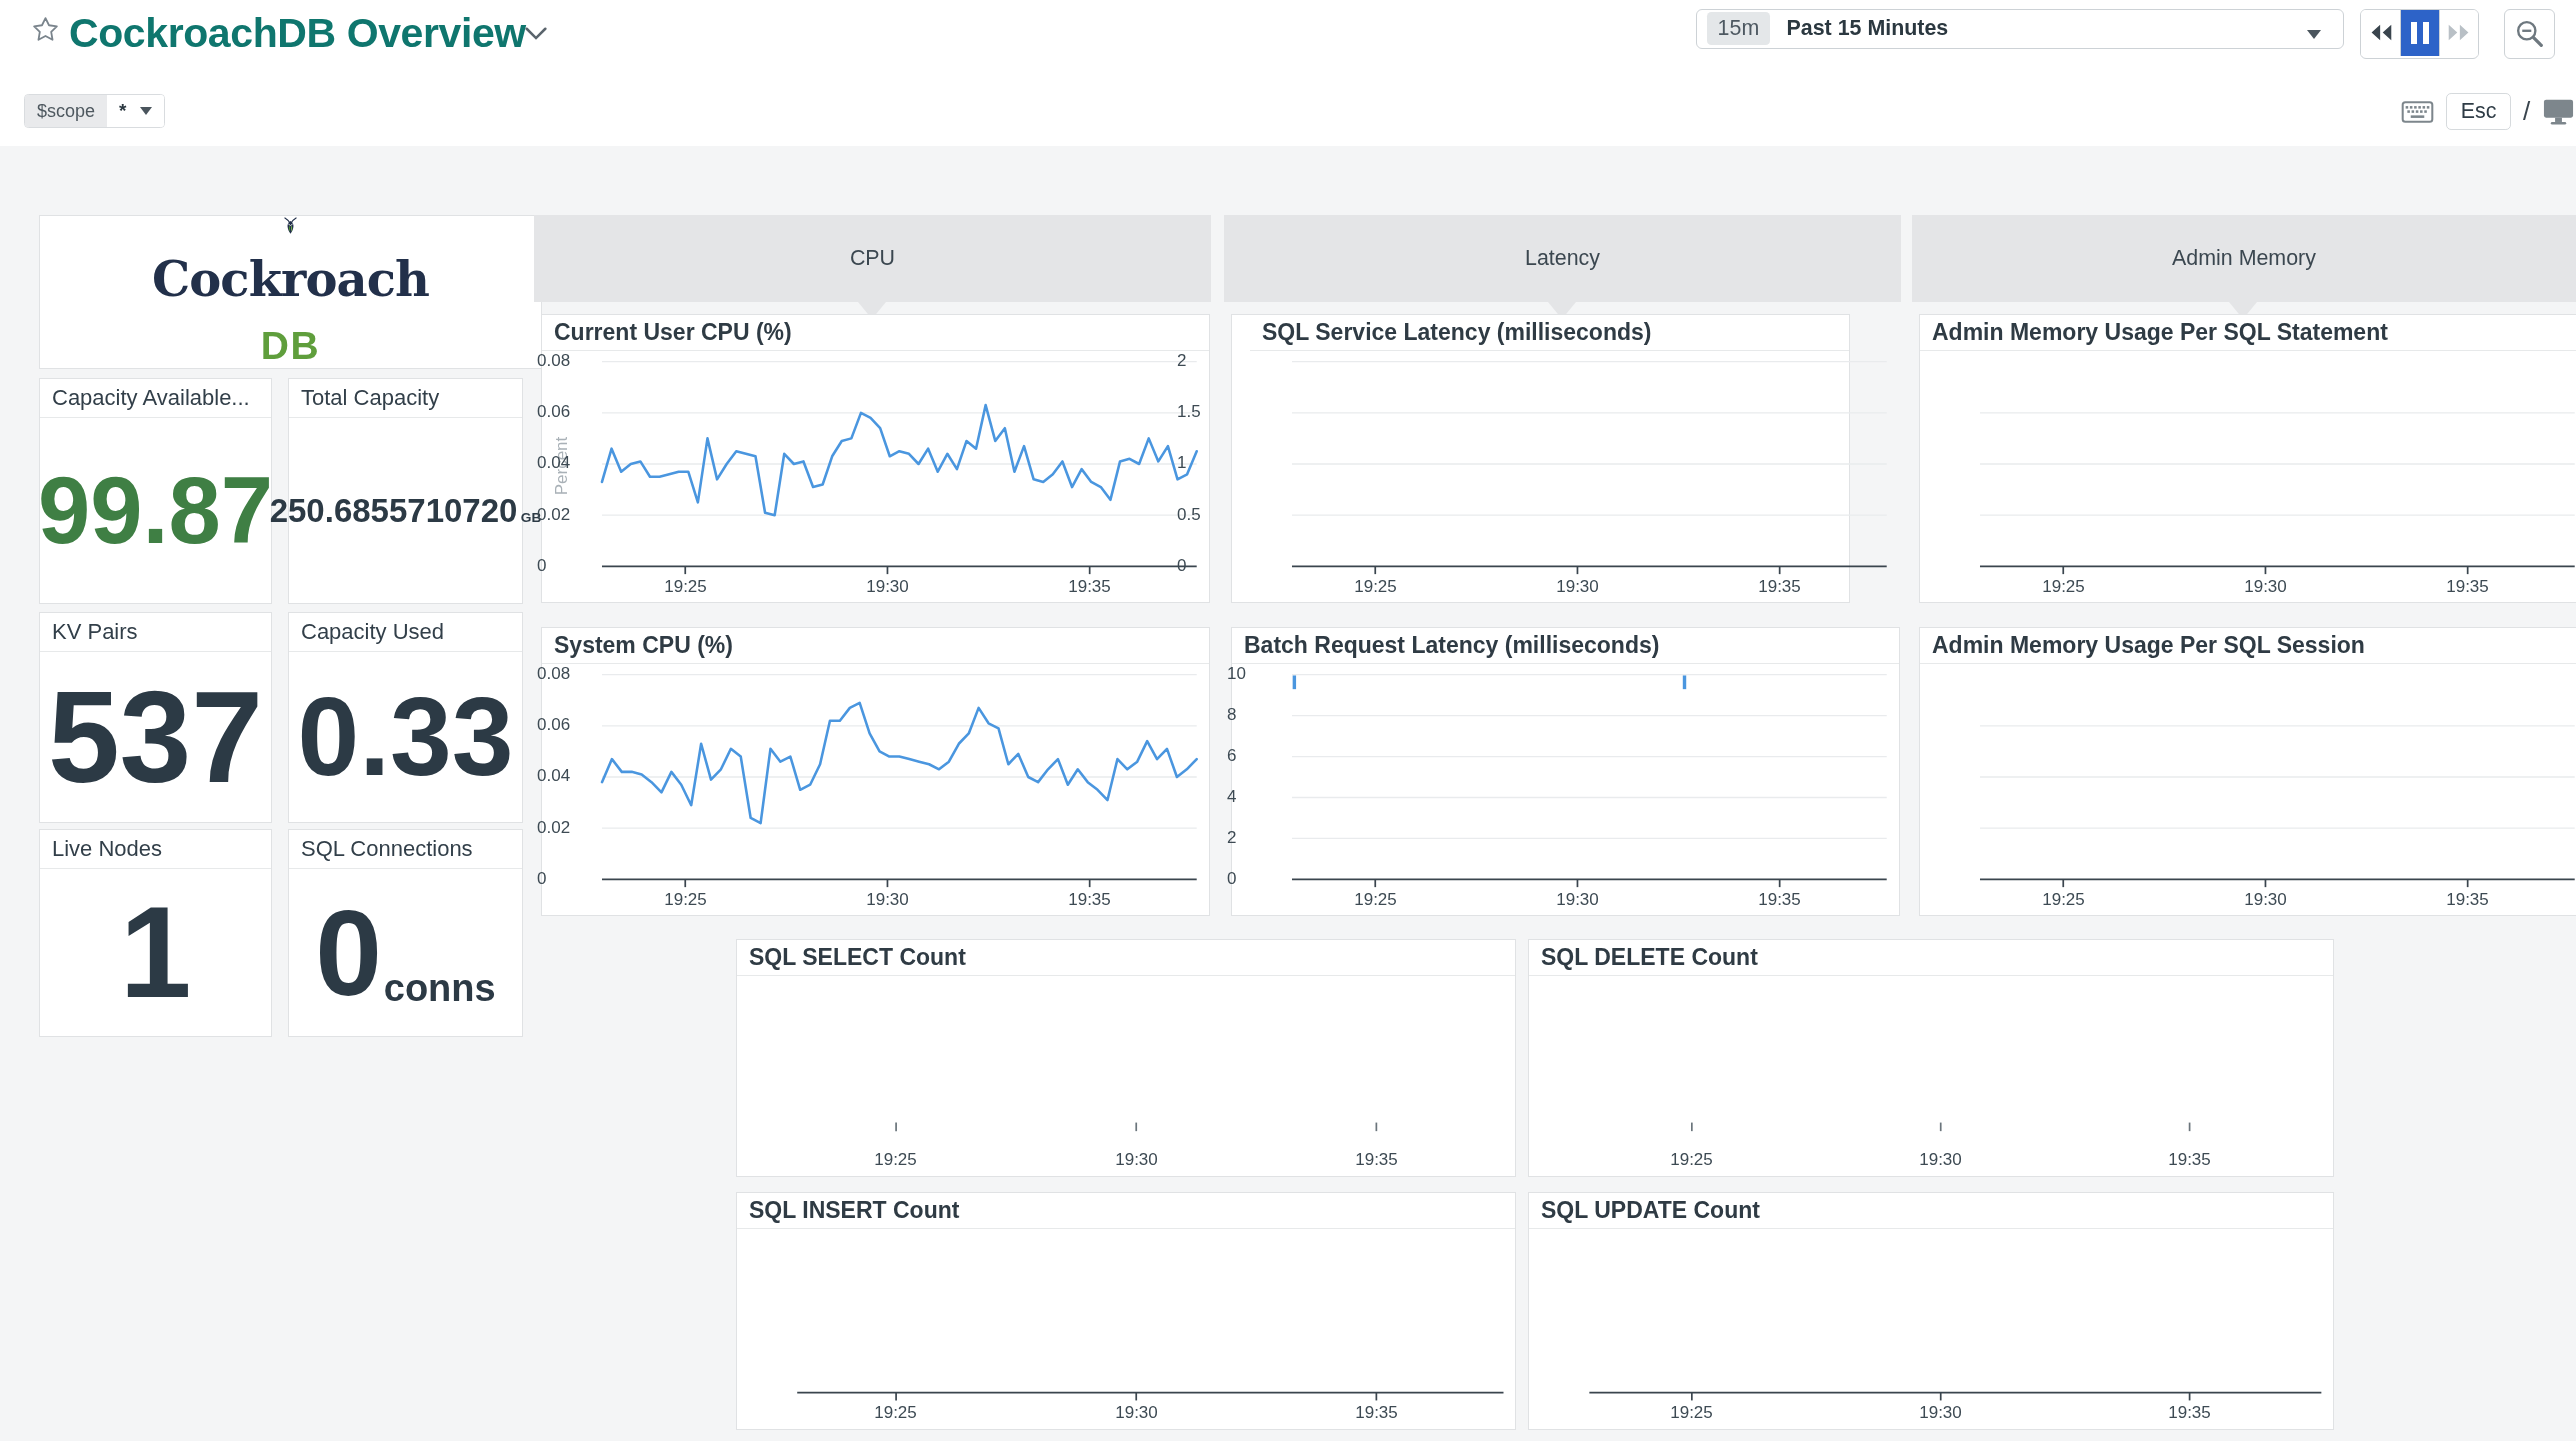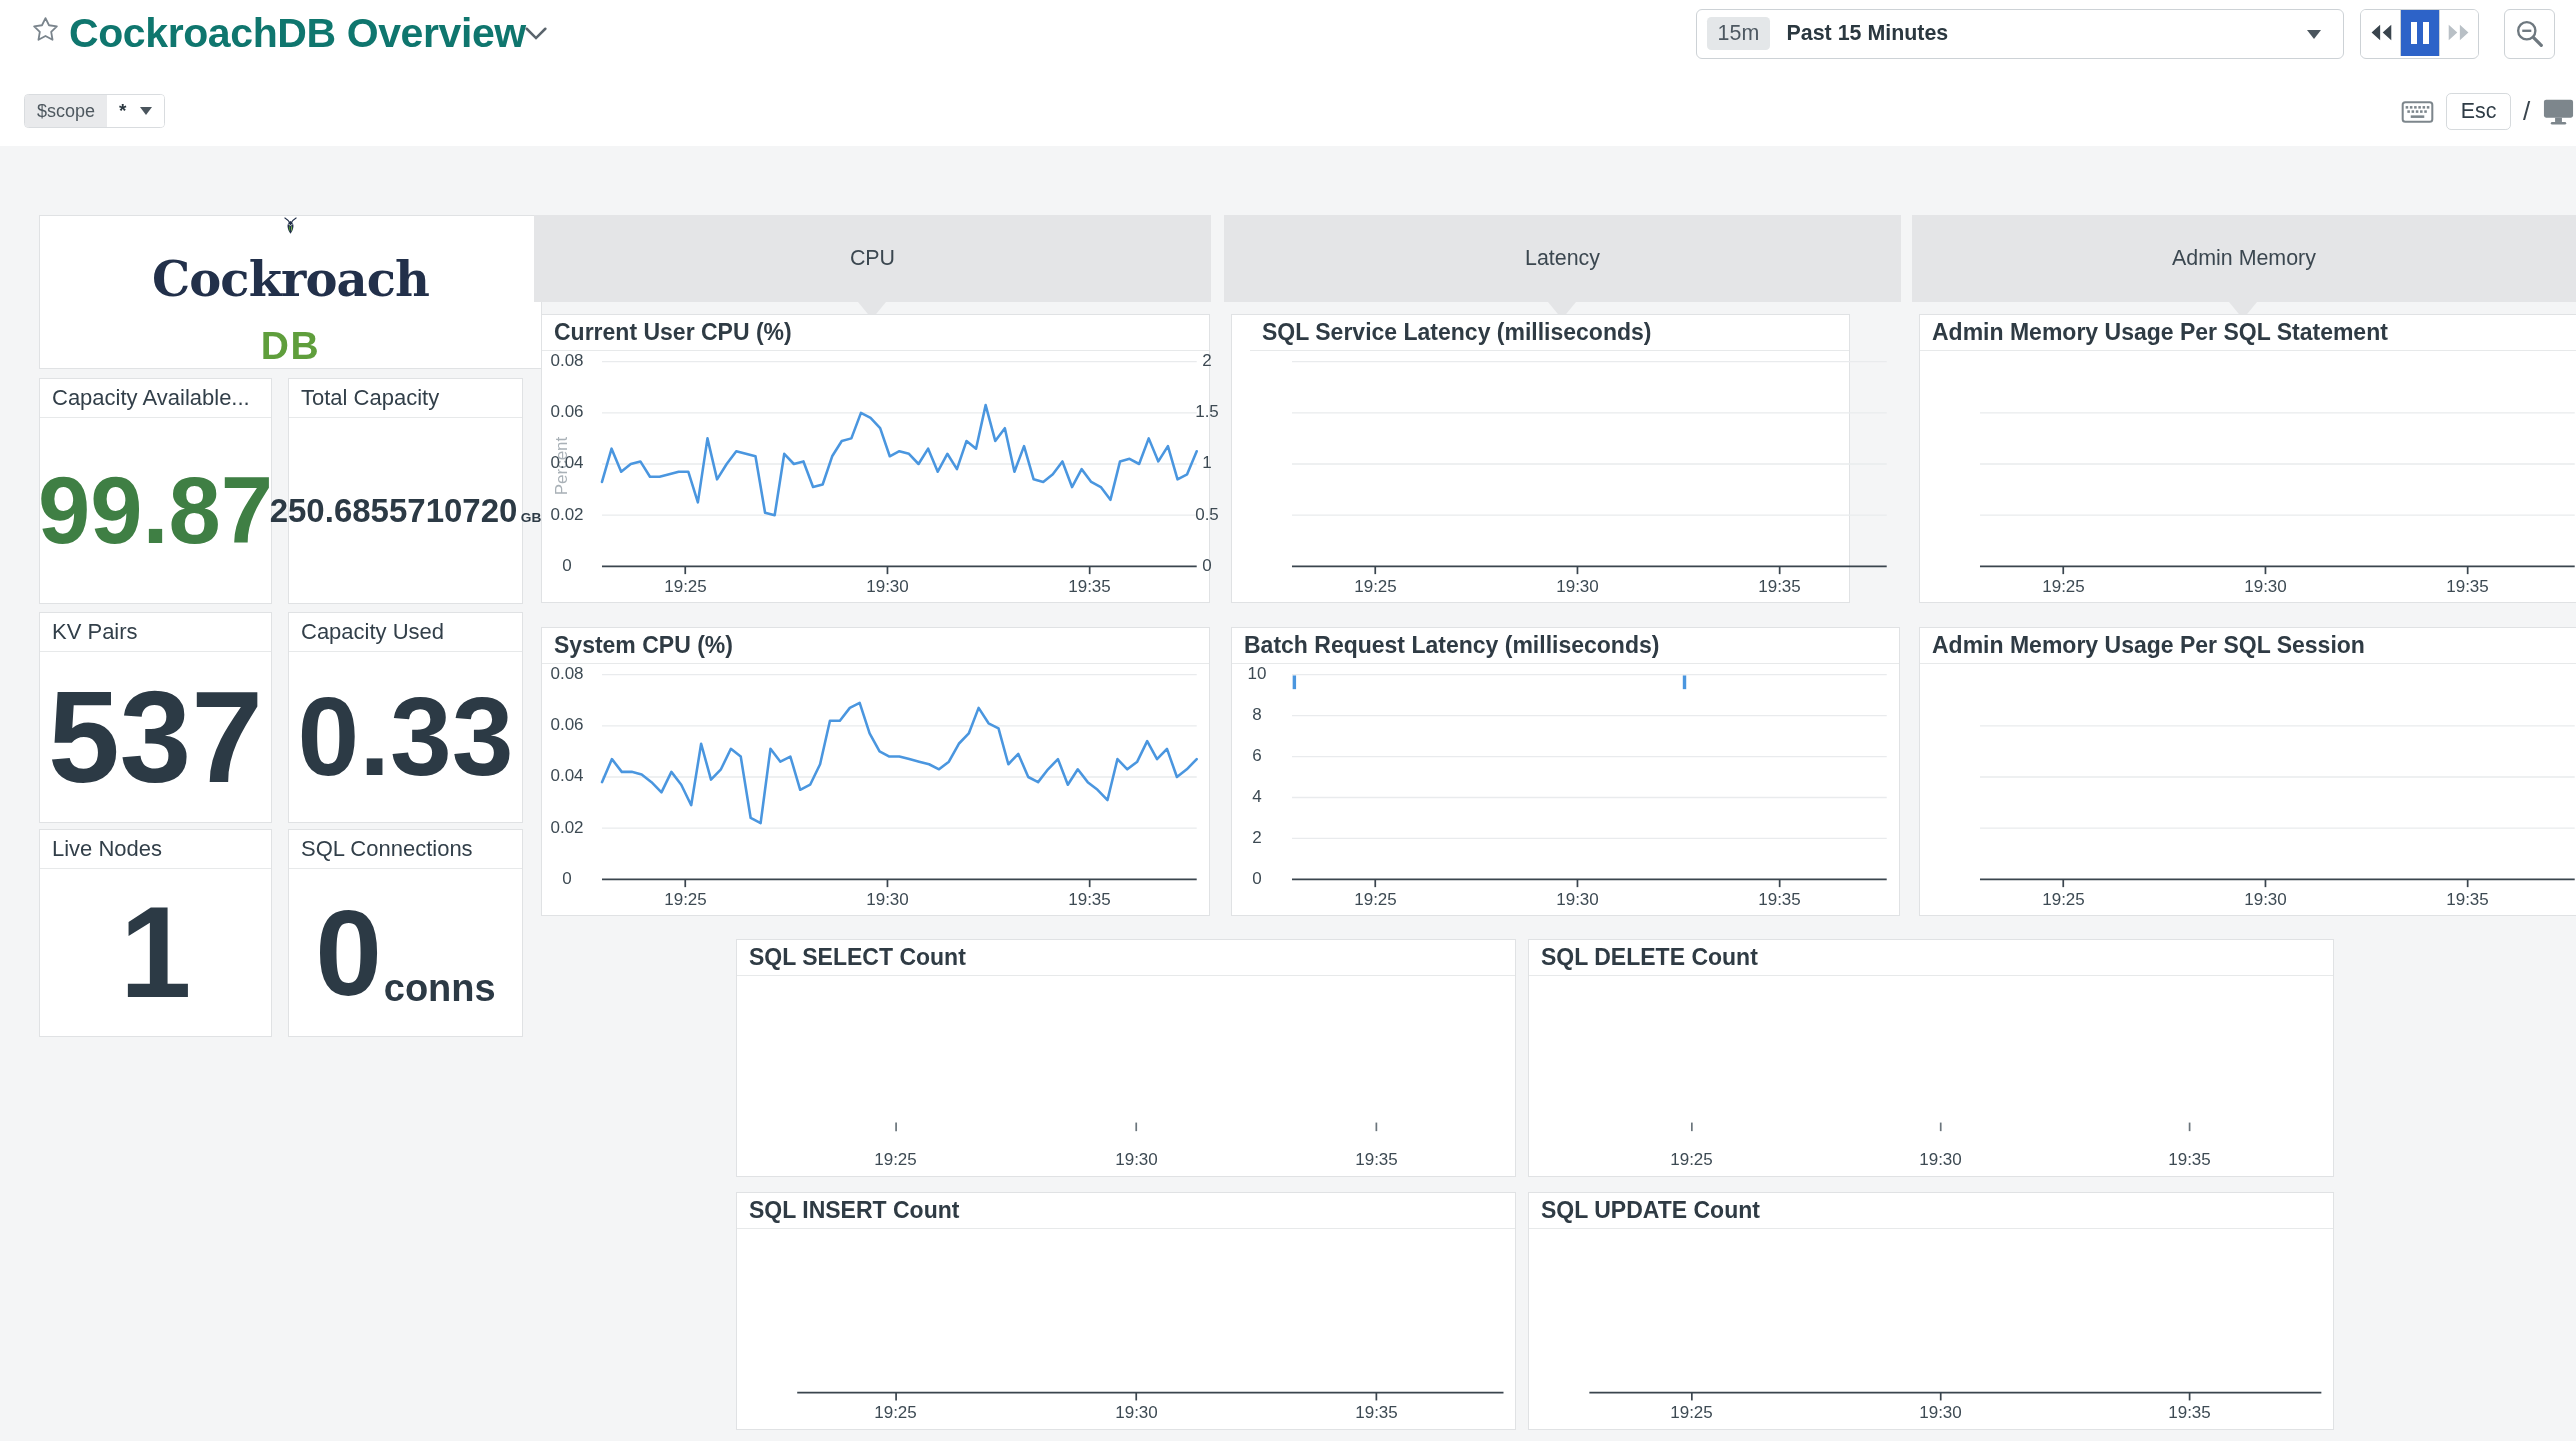"15m" .time-picker { height: 50px -> 40px }
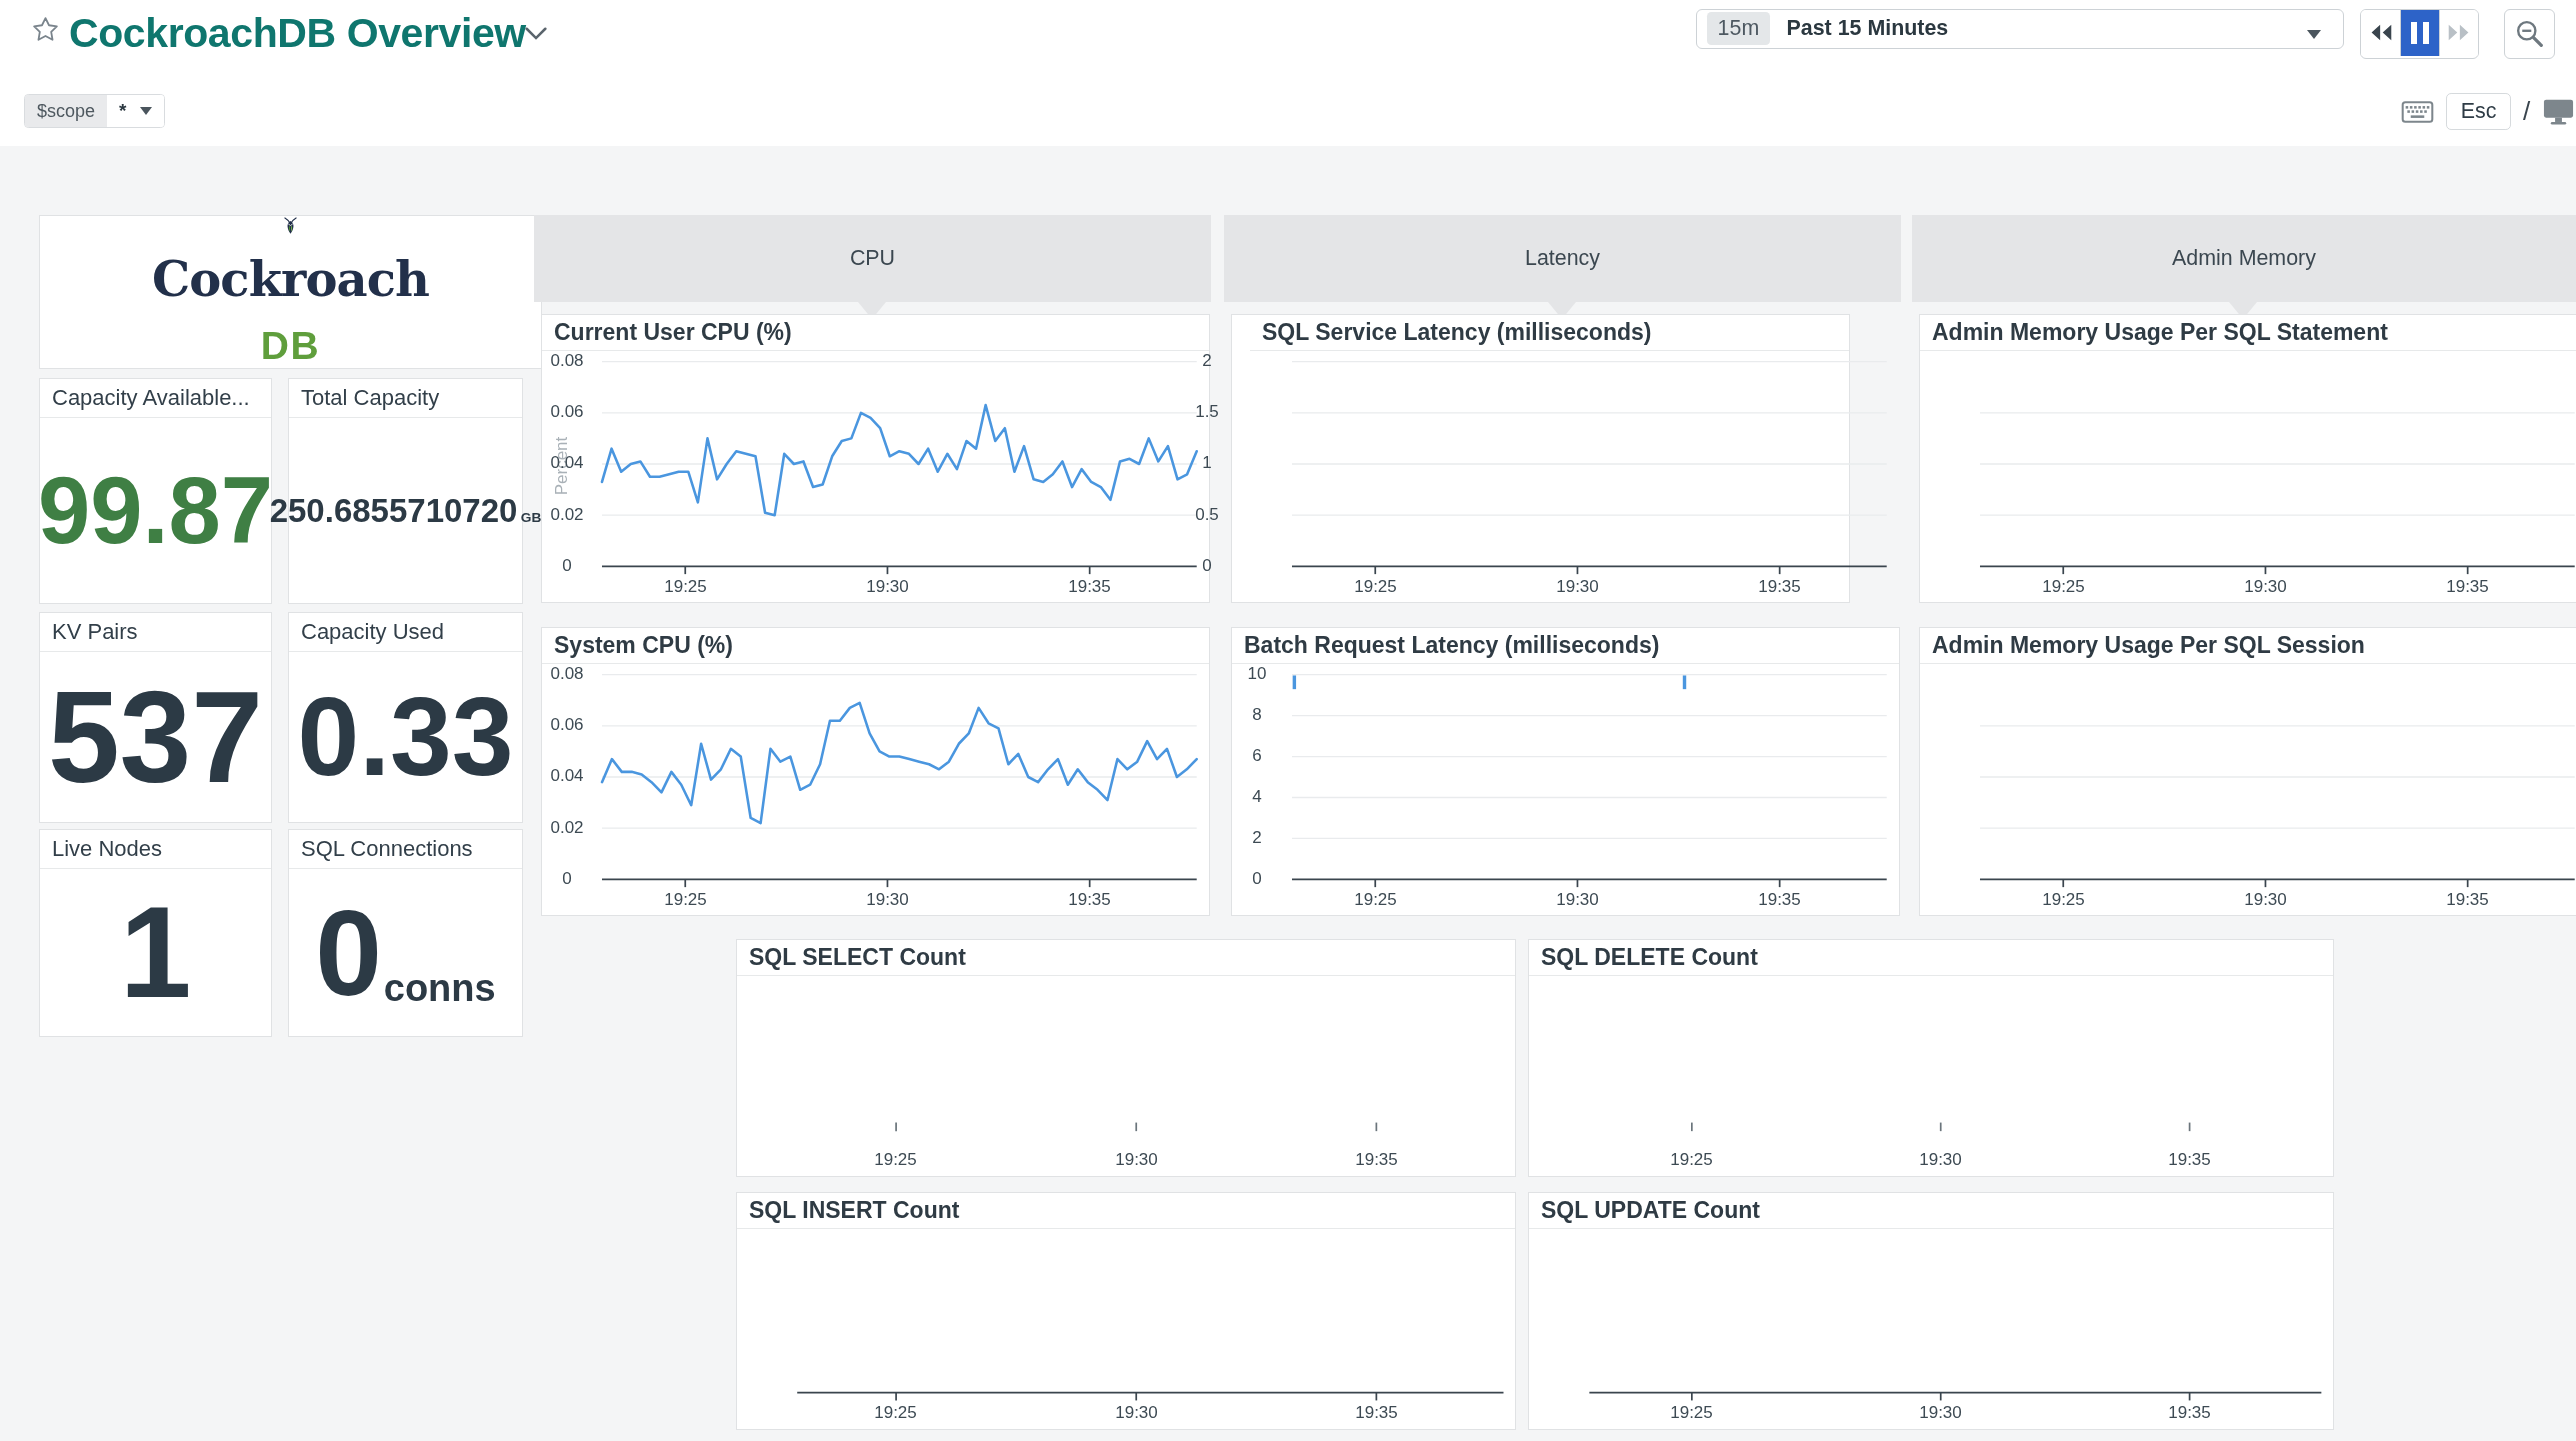"0.08" .ytick { text-align: center -> left }
